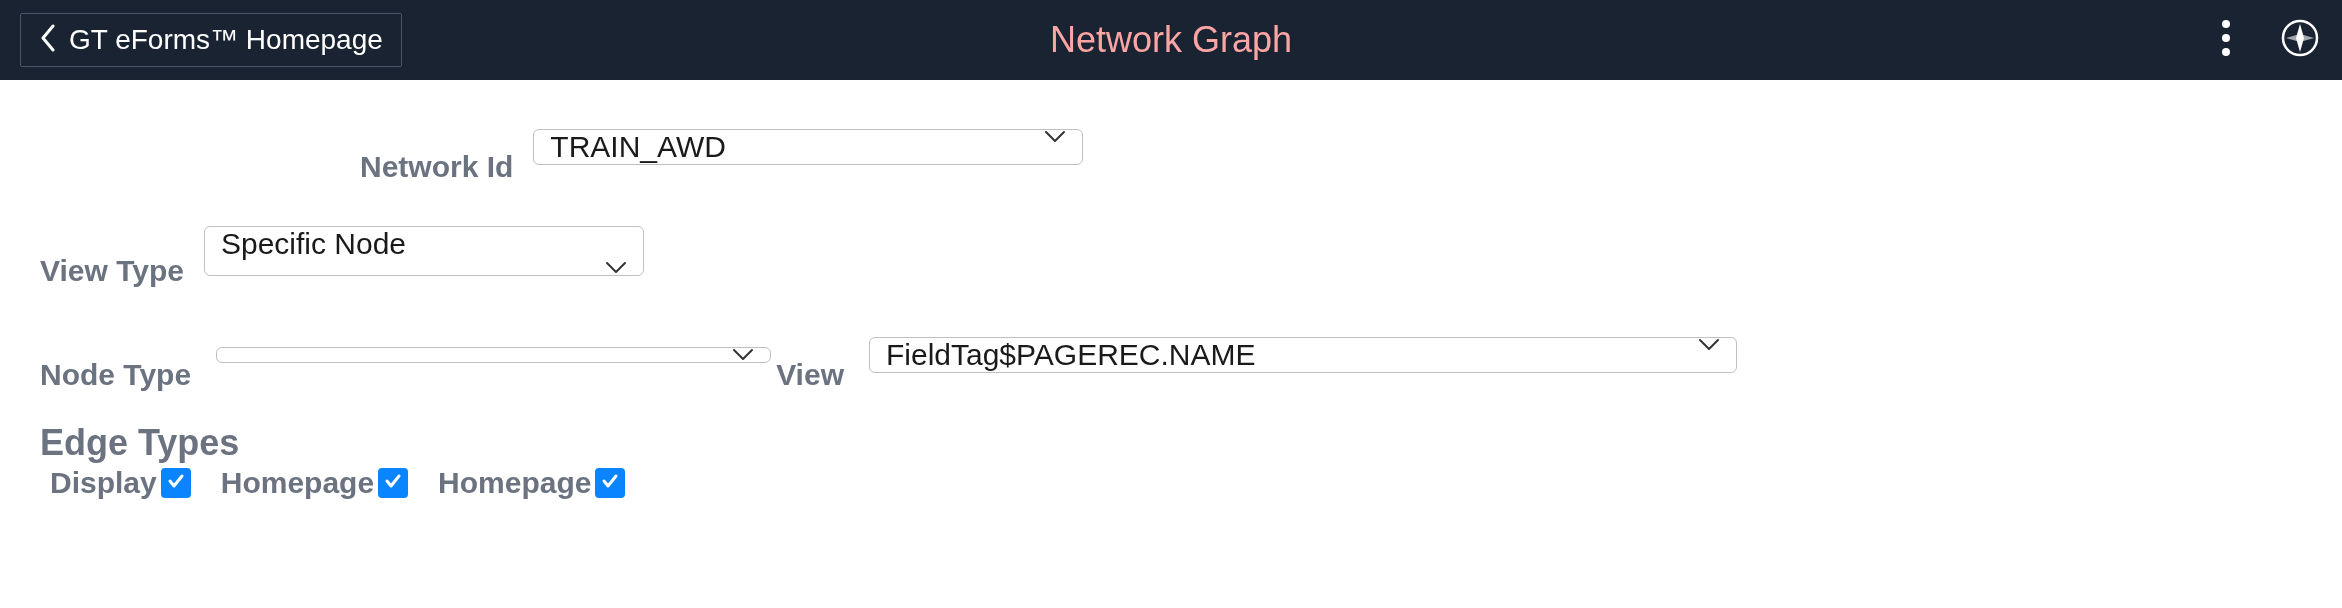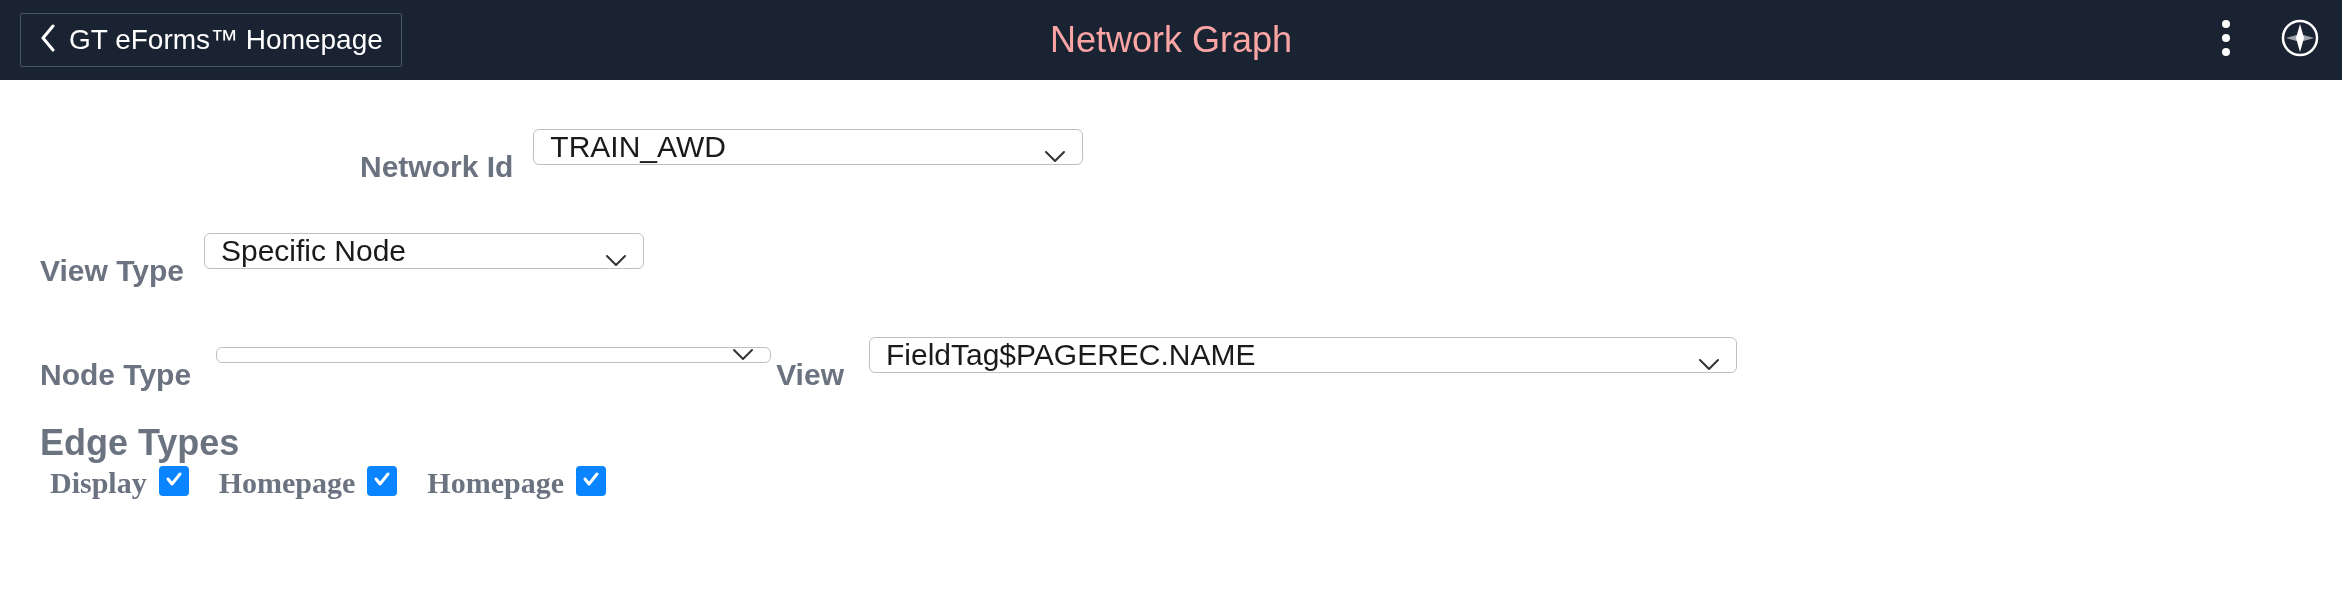"TRAIN_AWD" .select-wrap { align-items: flex-end -> flex-start }
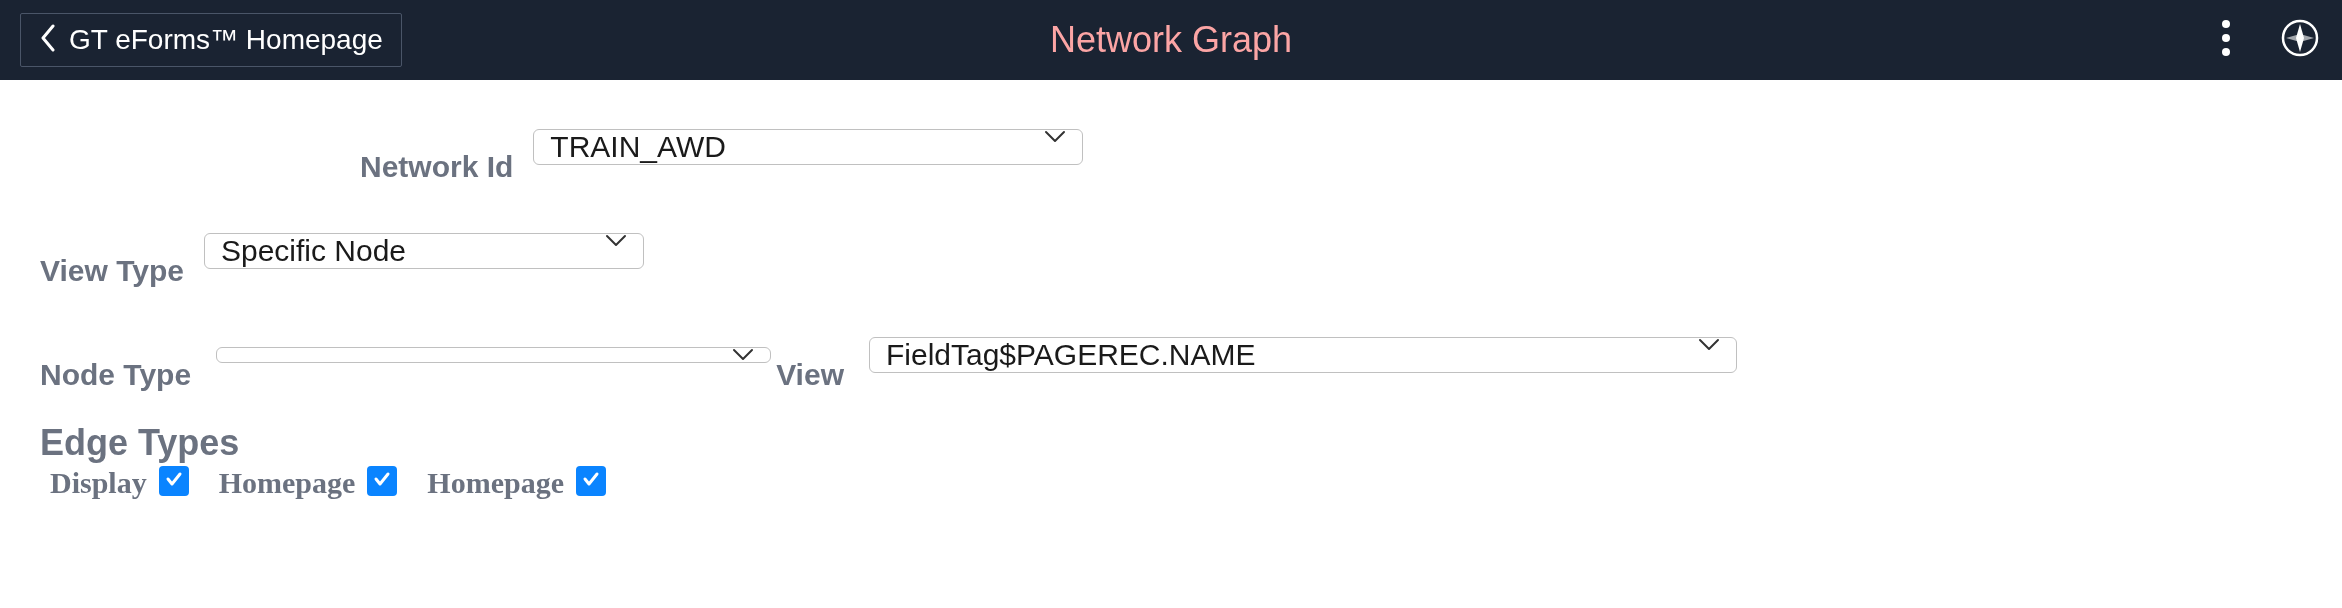"Specific Node" .view-type-select { flex-direction: none -> column }
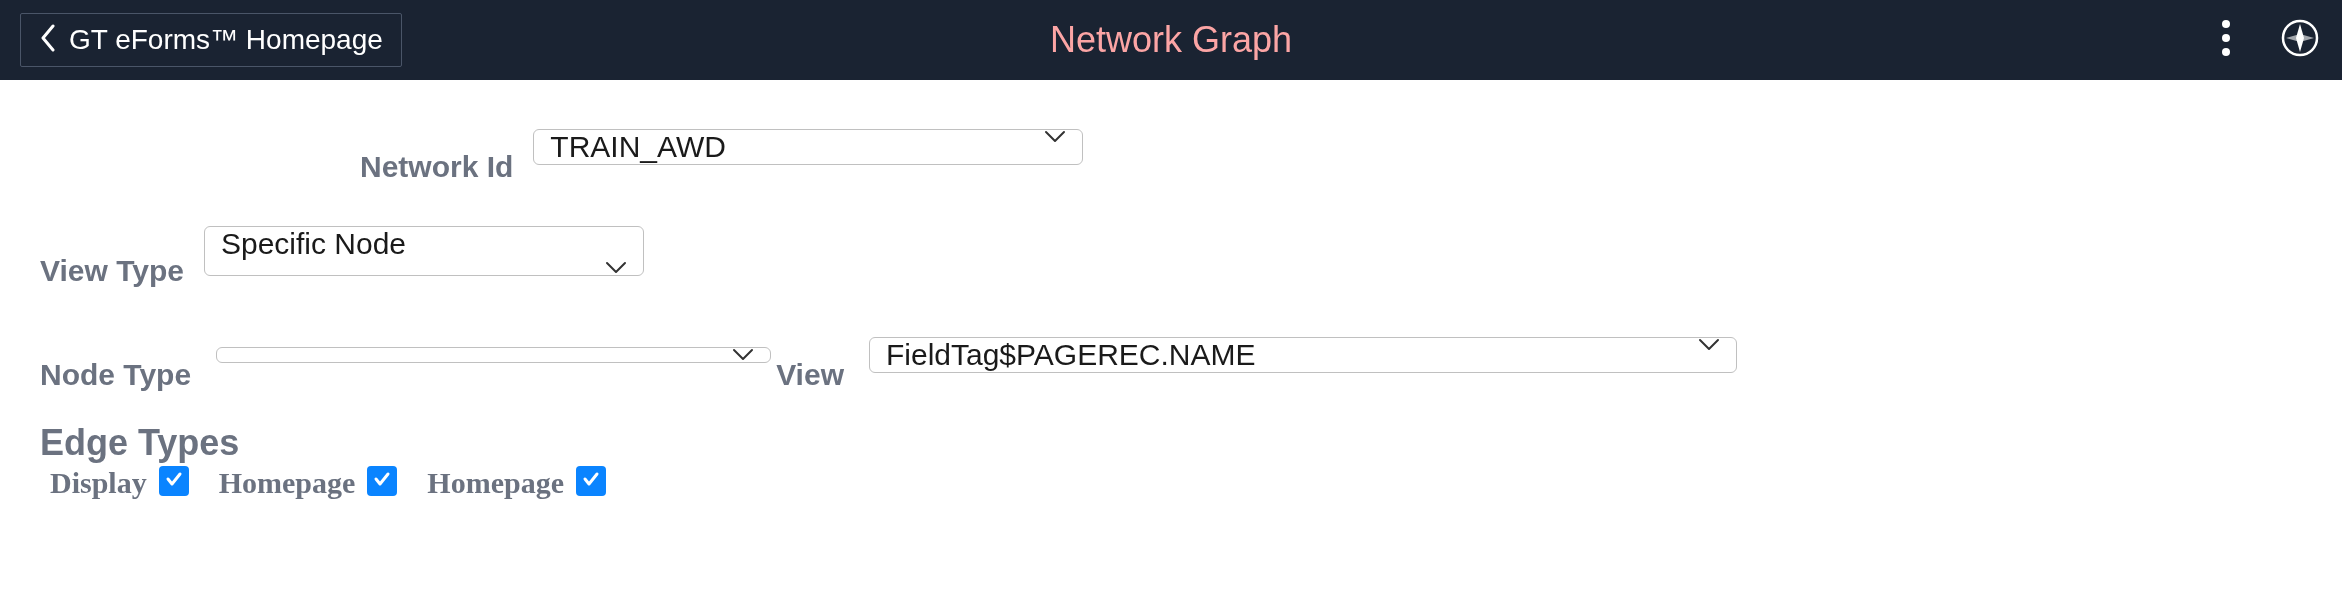"Display" .checkbox-item { align-items: flex-start -> center; font-family: Liberation Serif, serif -> none; gap: 12px -> 4px }
